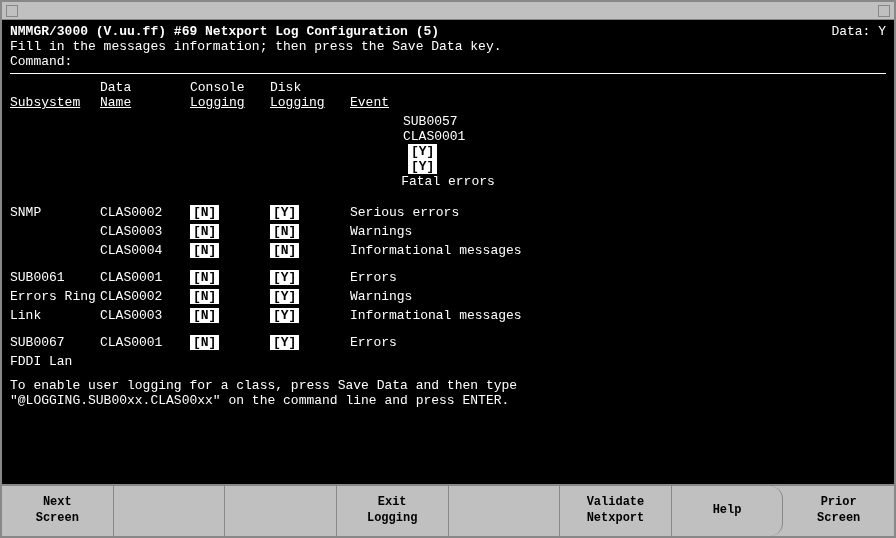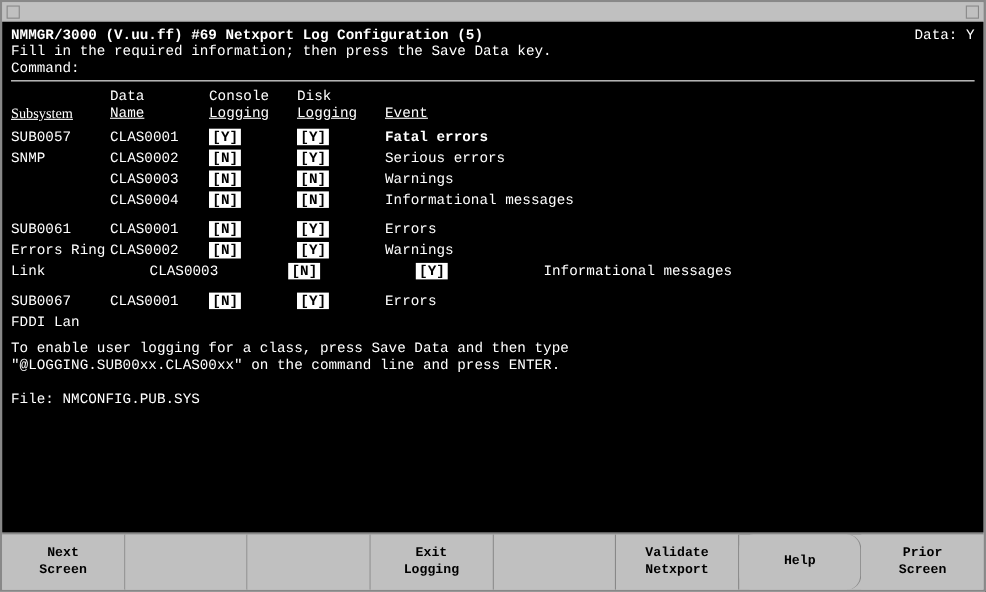"Fill in the required information;" div { text: required -> messages }
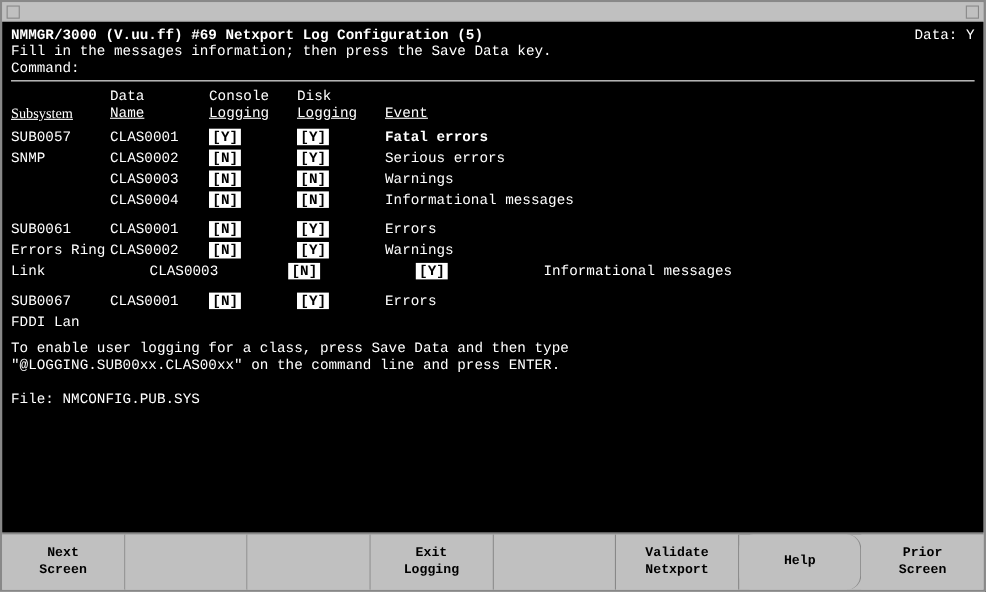"Subsystem" div { font-family: Liberation Serif, serif -> none }
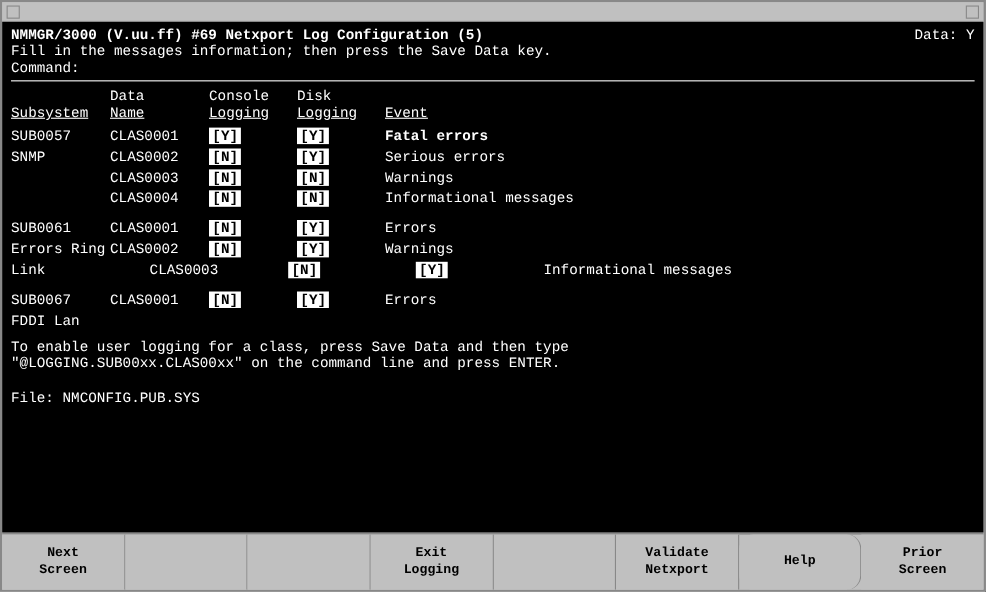"SUB0057" div { flex-direction: none -> column; margin-bottom: 1px -> 14px }
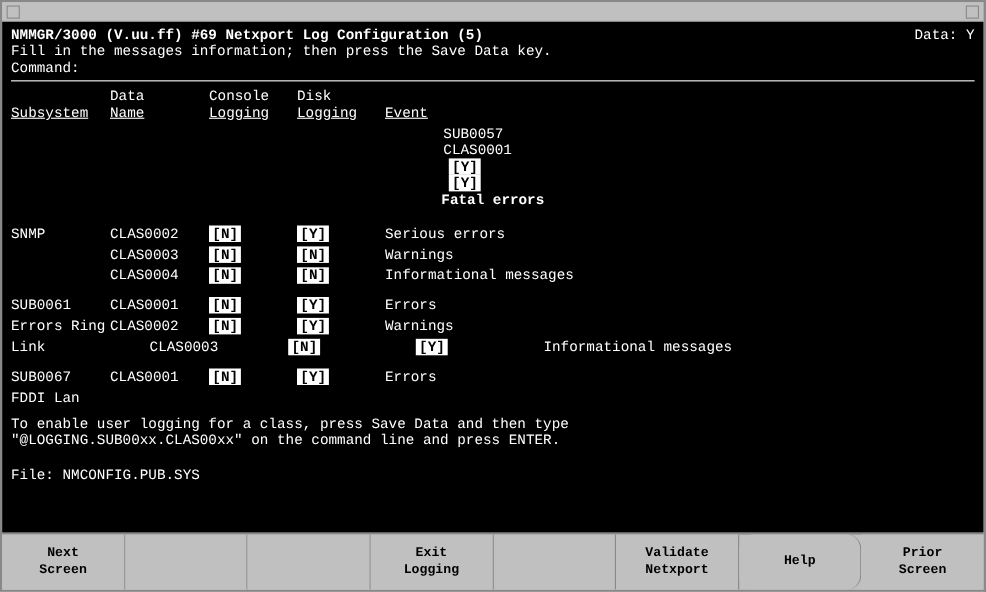"Fatal errors" div { font-weight: bold -> none }
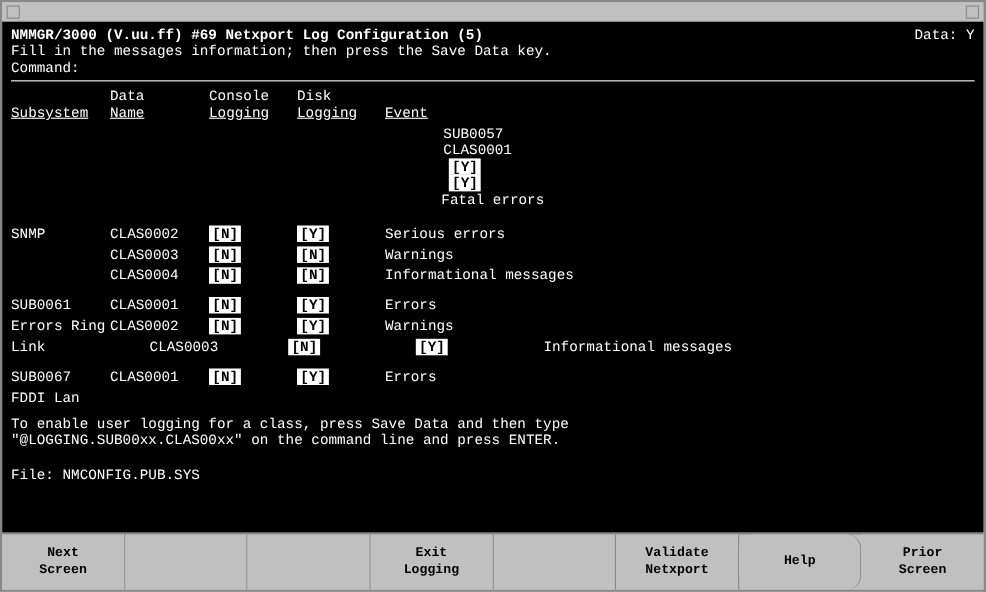"Link" div { gap: 36px -> none }
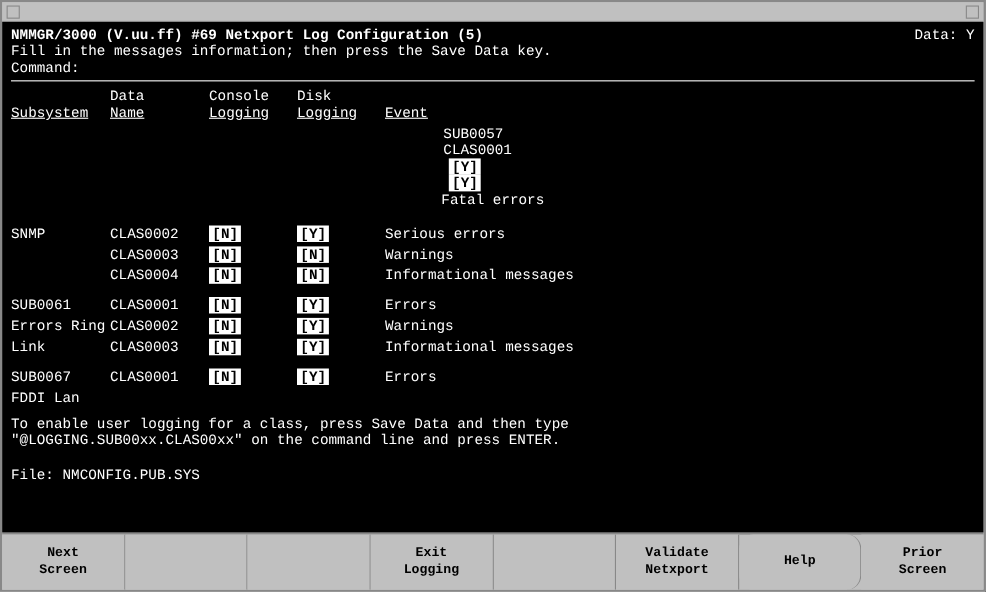"File: NMCONFIG.PUB.SYS" div.file-line { html: <div>File: NMCONFIG.PUB.SYS</div> -> none }
